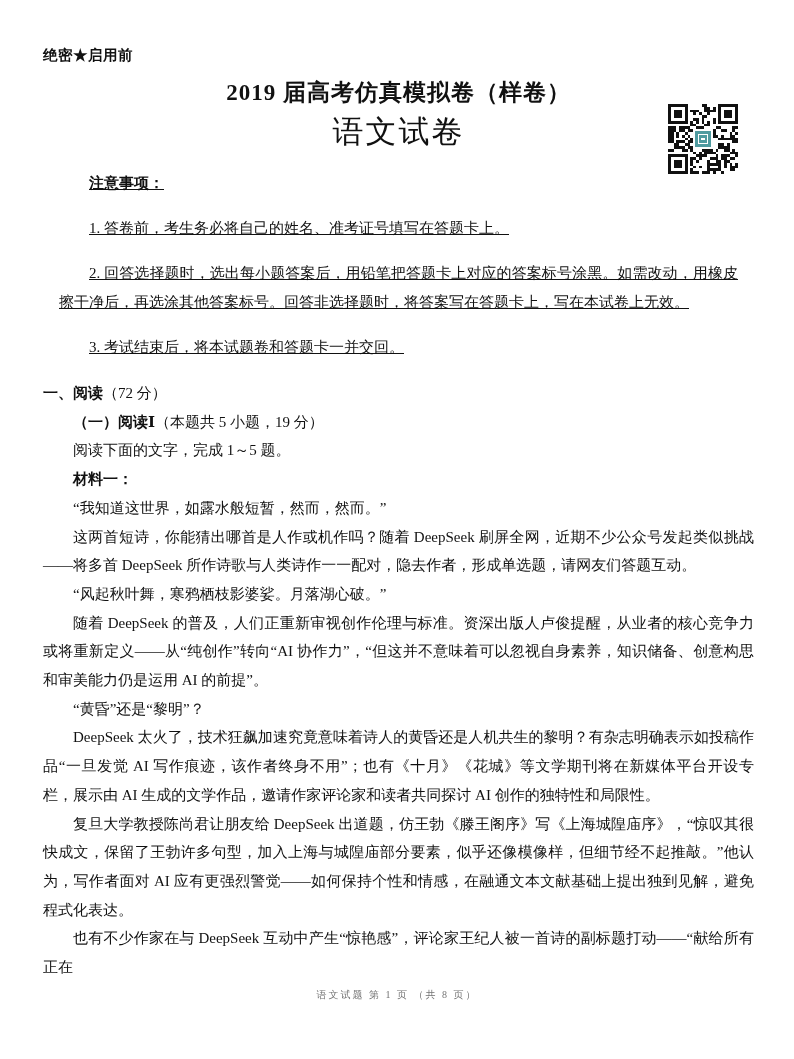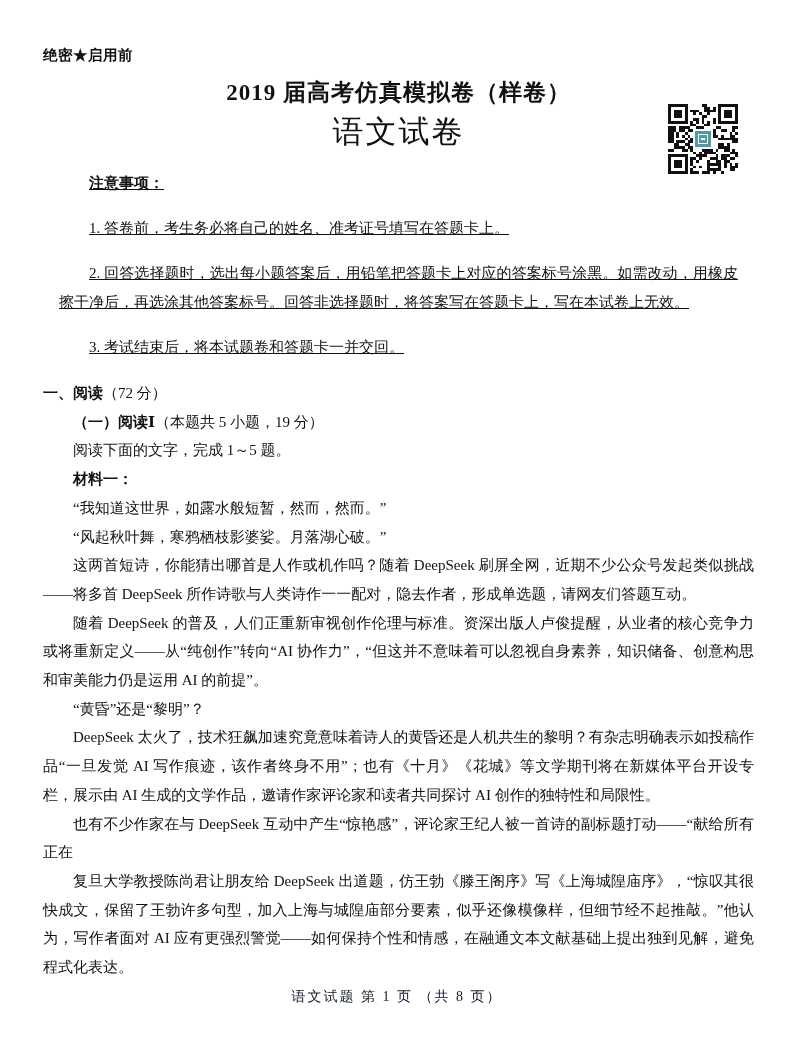"“风起秋叶舞，寒鸦栖枝影婆娑。月落湖心破。”" p { order: before "这两首短诗，你能猜出哪首是人作或机作吗？随着 DeepSeek" -> after "这两首短诗，你能猜出哪首是人作或机作吗？随着 DeepSeek" }
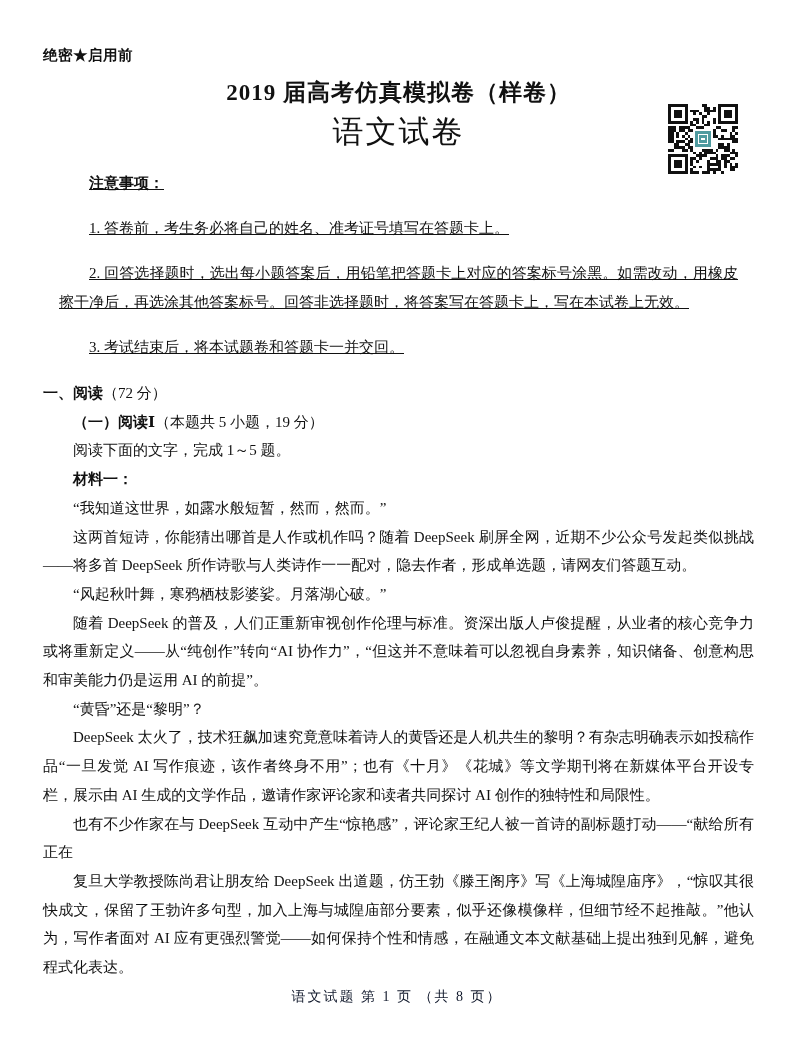"也有不少作家在与 DeepSeek" p { order: before "复旦大学教授陈尚君让朋友给 DeepSeek" -> after "复旦大学教授陈尚君让朋友给 DeepSeek" }
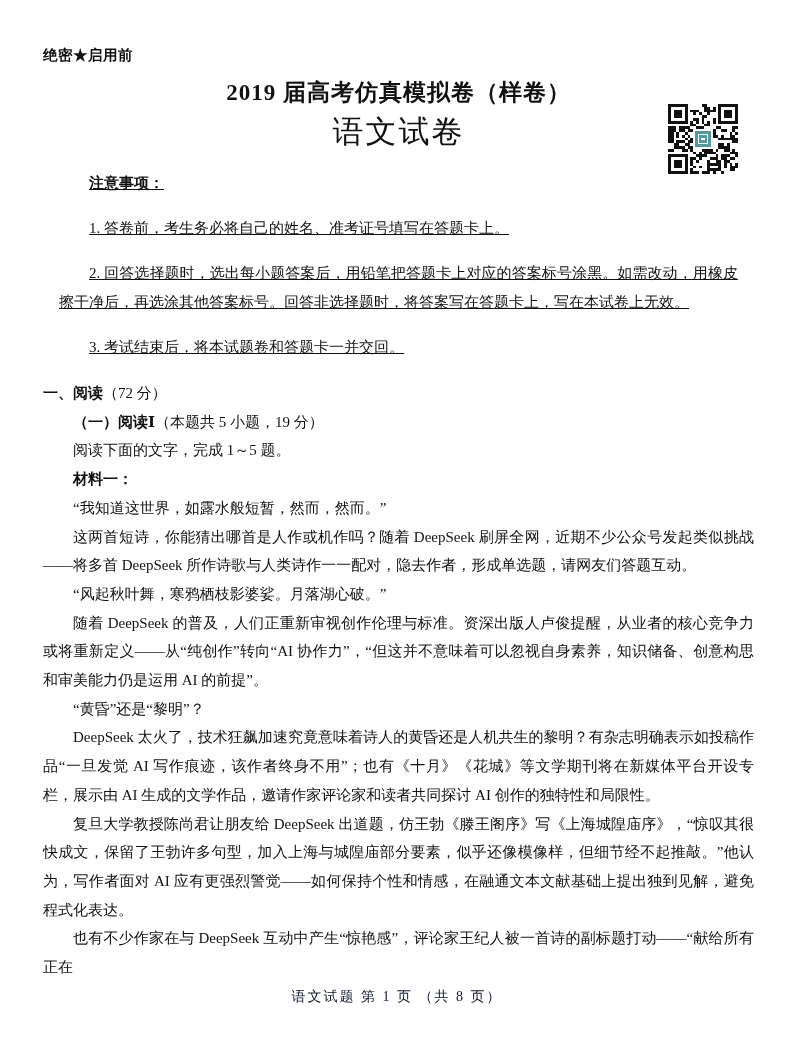"语文试题 第 1 页 （共" .footer { color: #0f172a -> #737373; font-size: 14px -> 10px }
